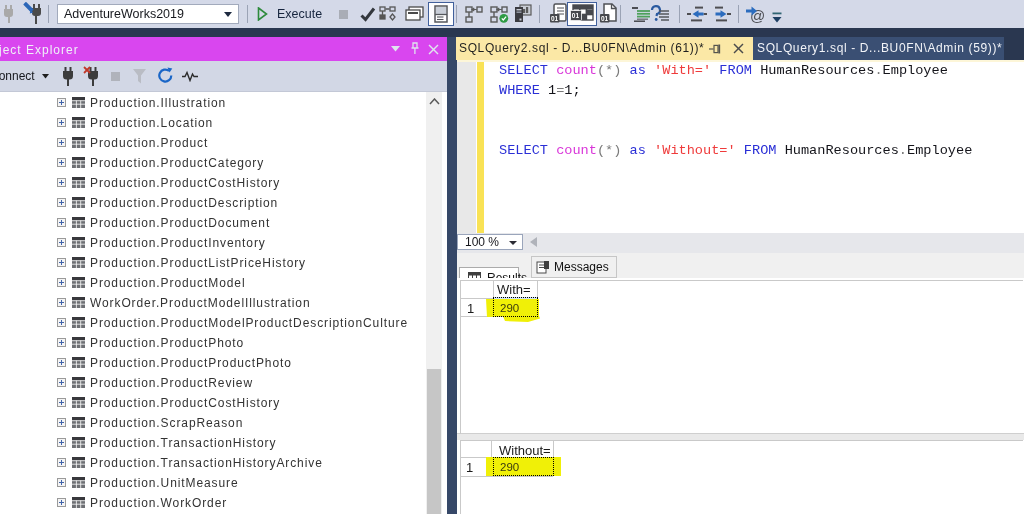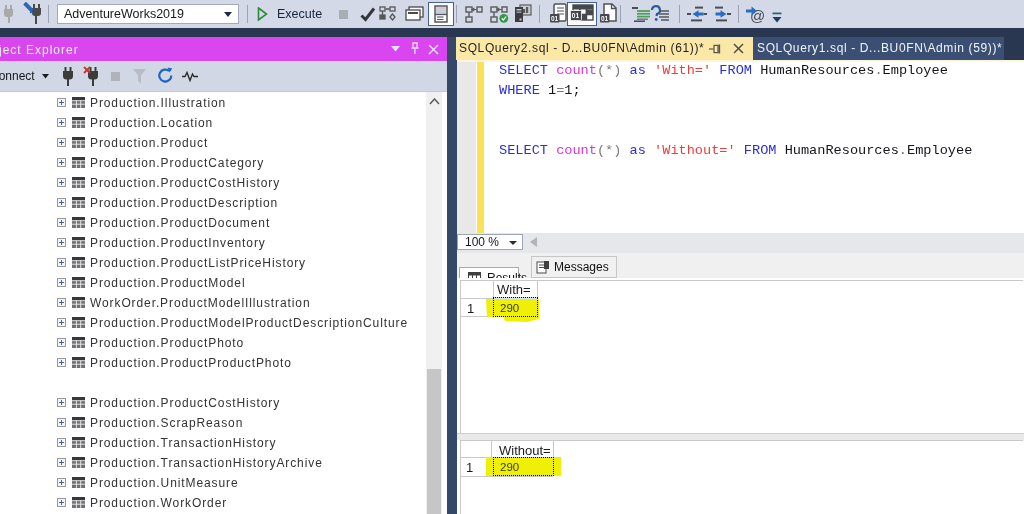"Production.ProductReview" div.trow { html: none -> <div> <span></span> <svg> <rect></rect> <rect></rect> <g> <line></line> <line></line> <line></line> <line></line> </g> </svg> <span>Production.ProductReview</span> </div> }
